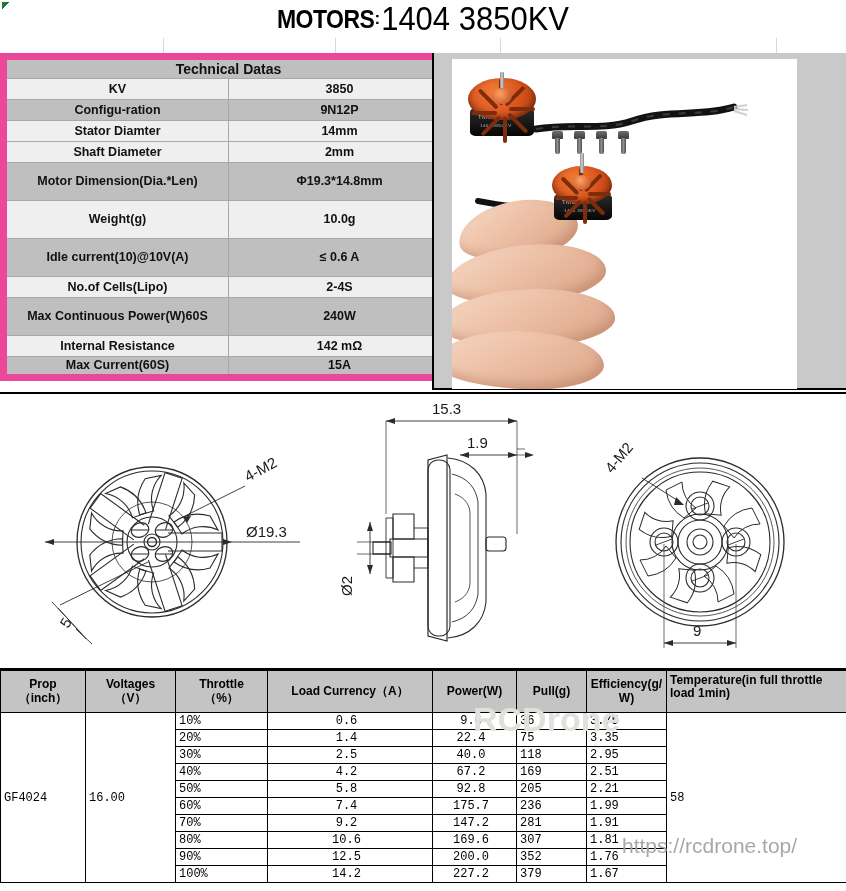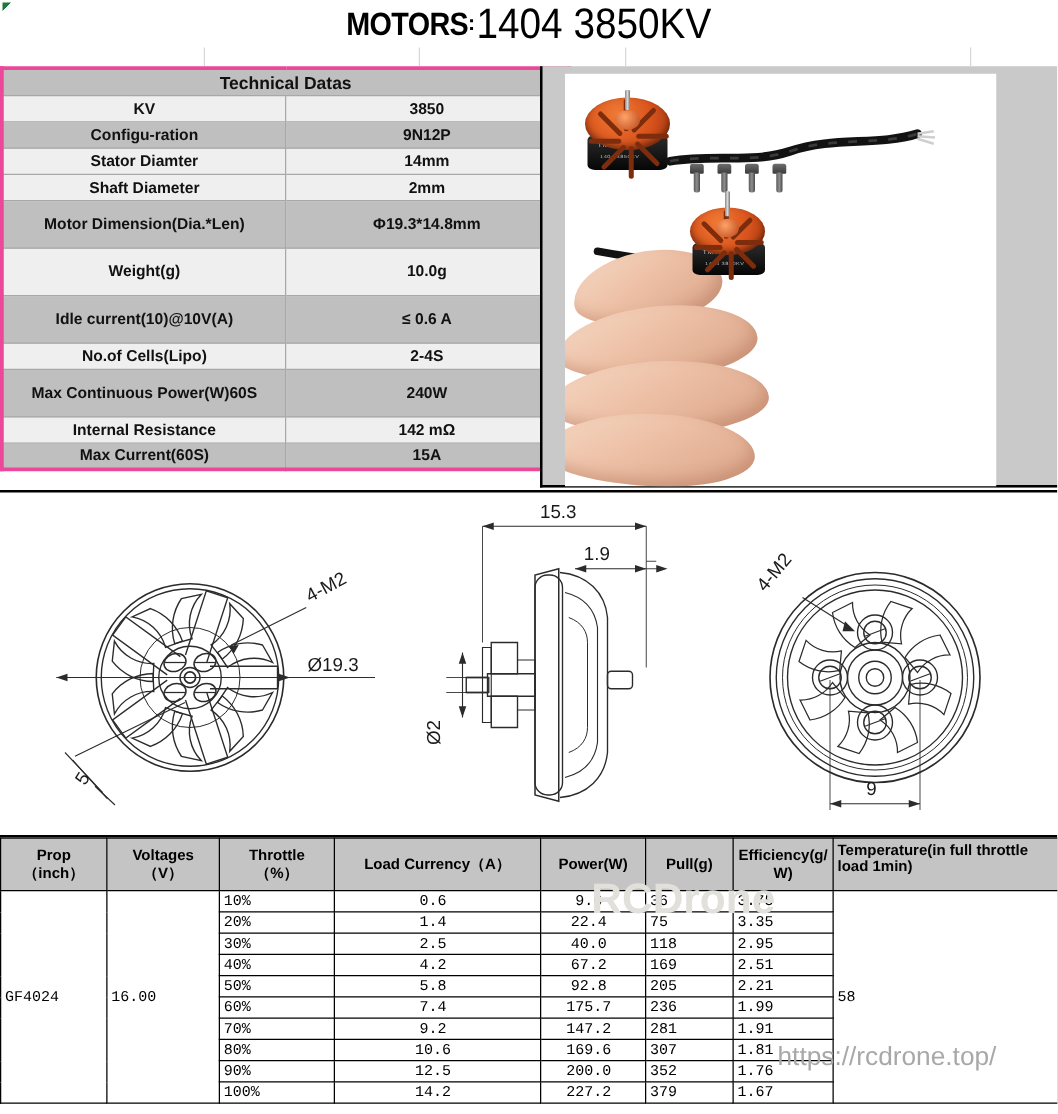"Technical Datas" .spec-table { border: 3px solid #ec4899 -> 7px solid #ec4899 }
